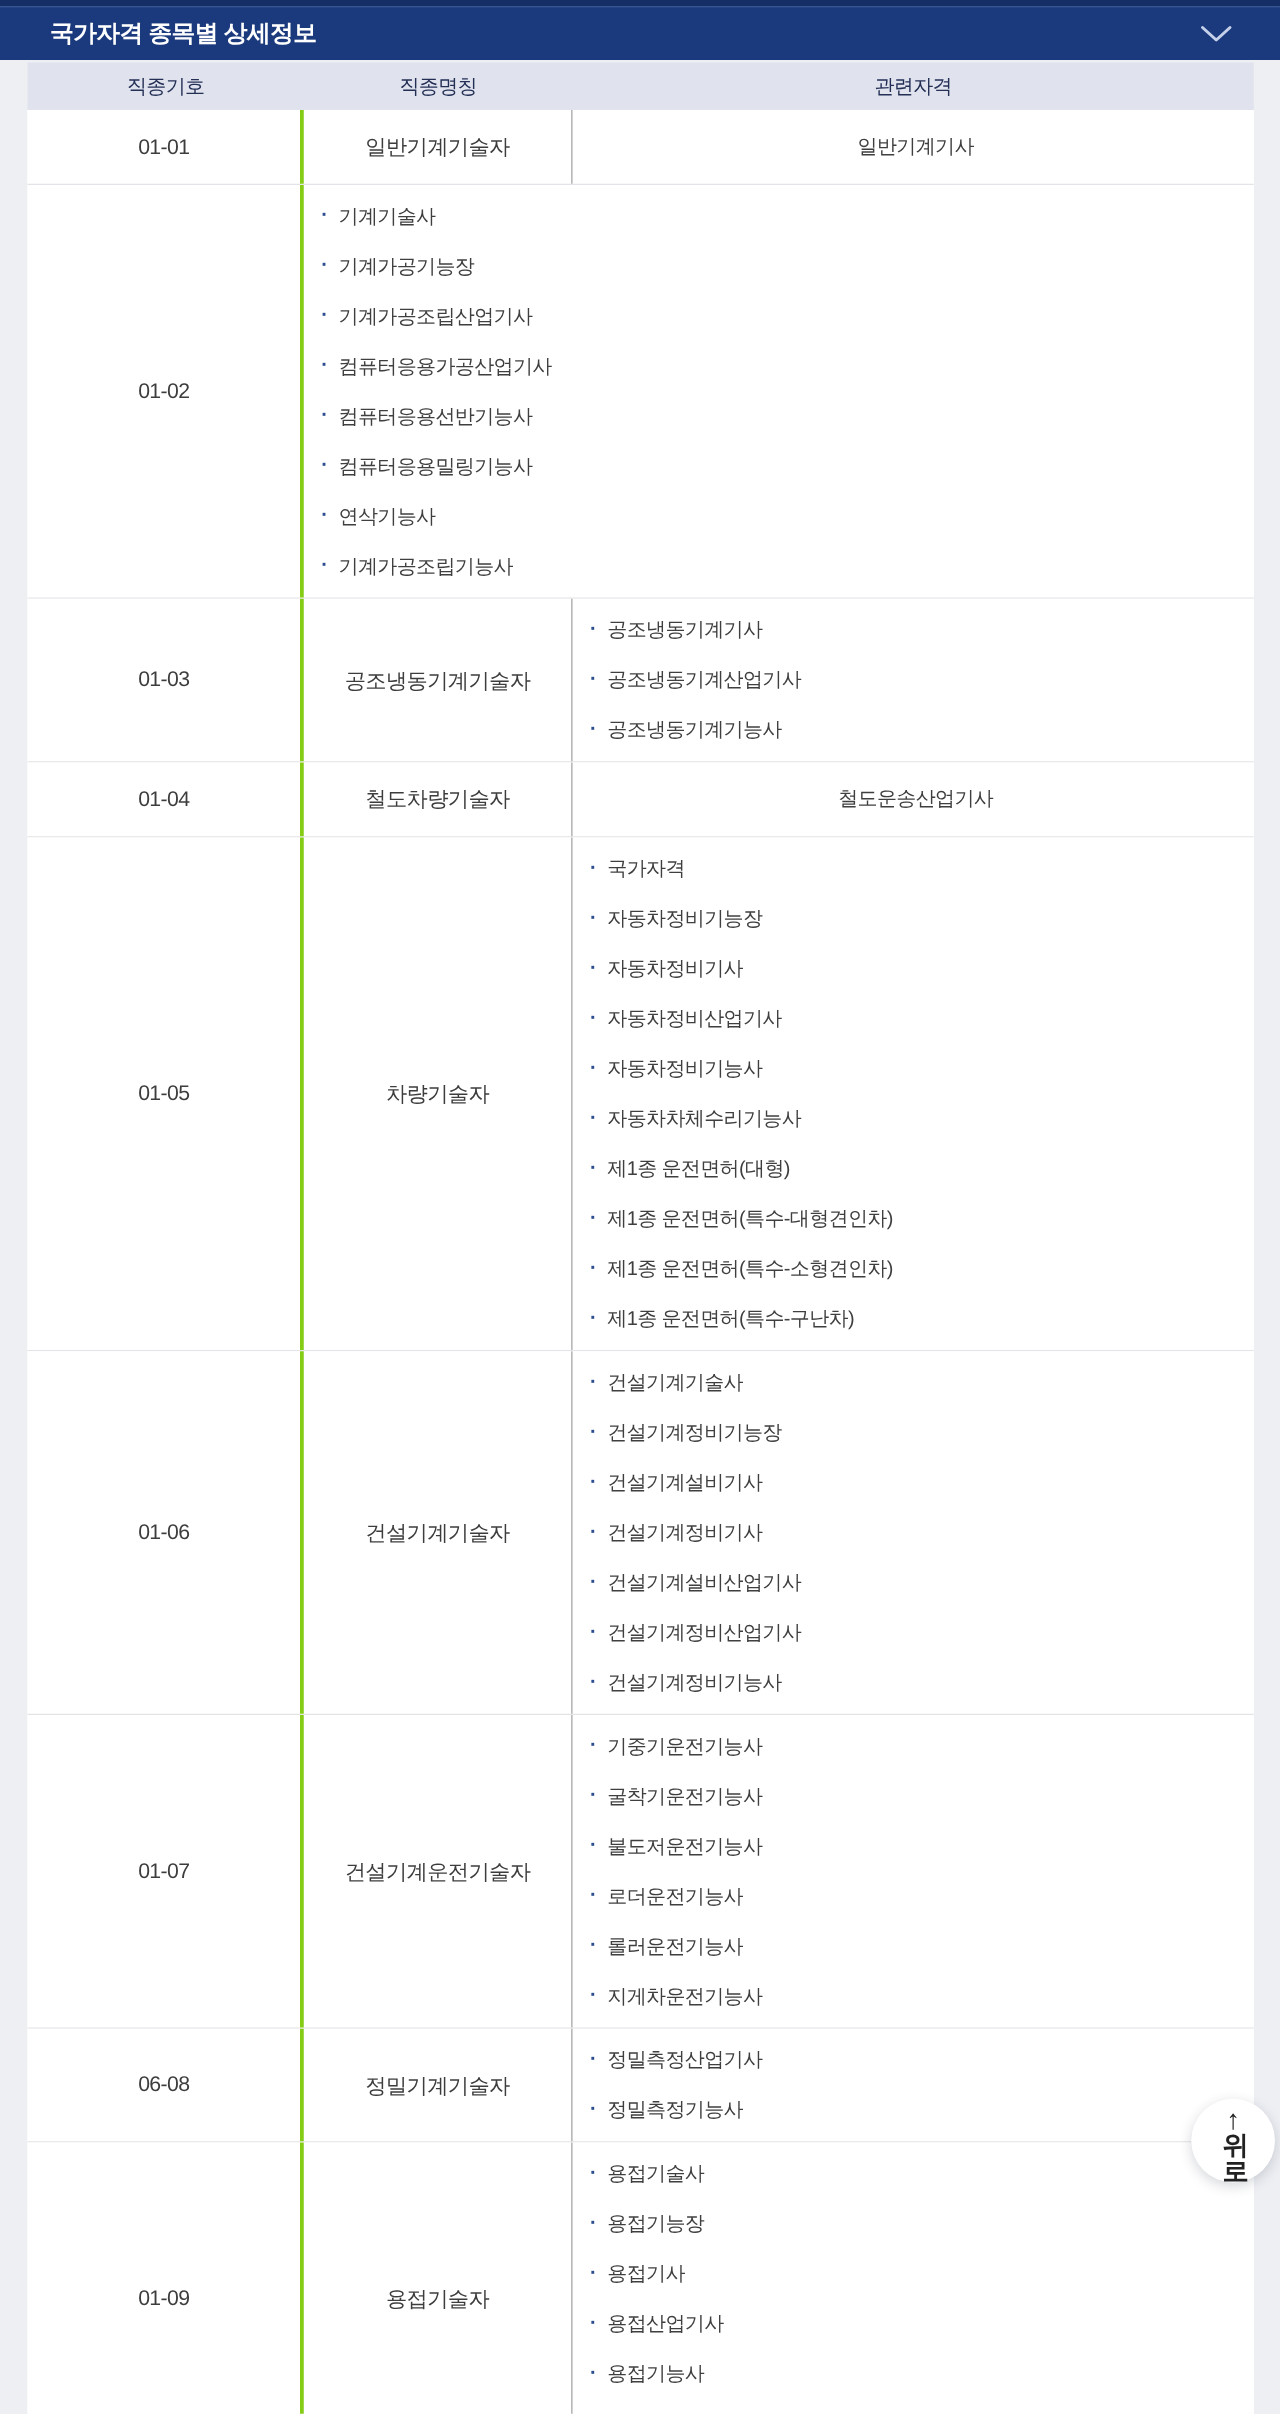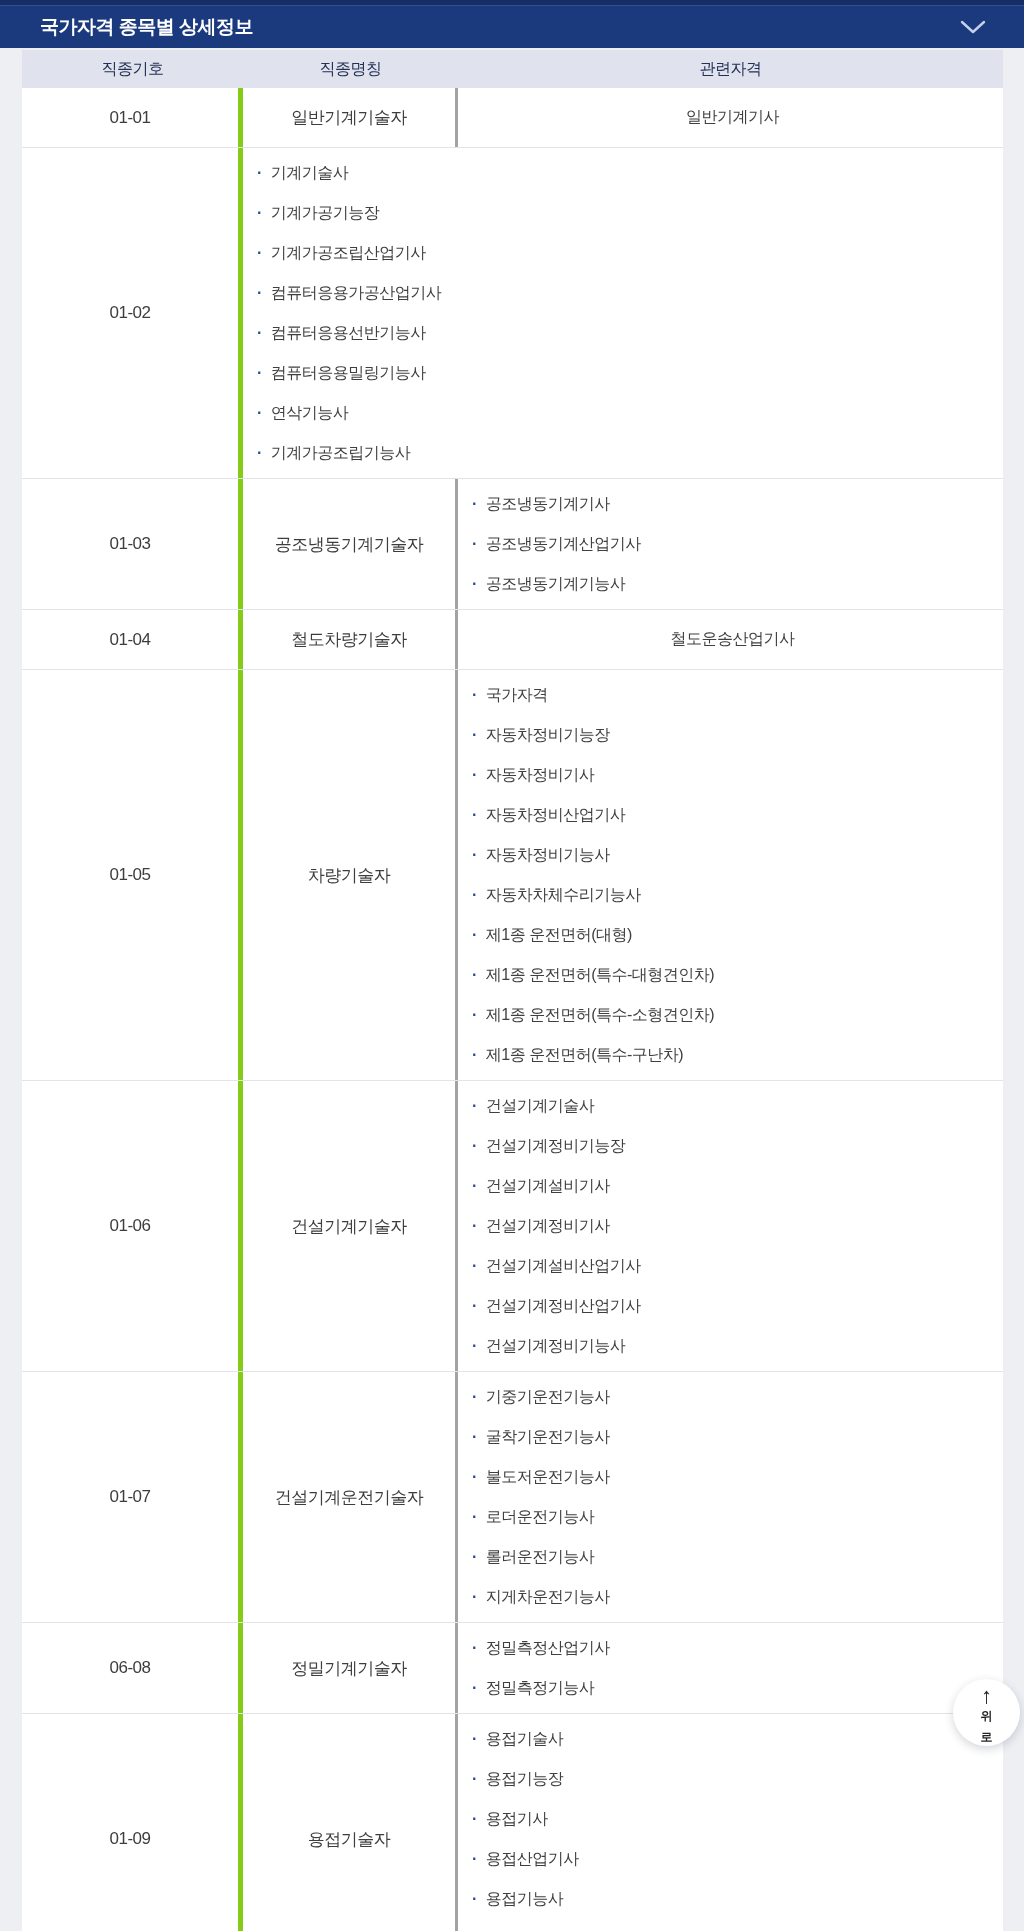"01-01" .td.col-code { border-right: 5px solid #84cc16 -> 3px solid #84cc16 }
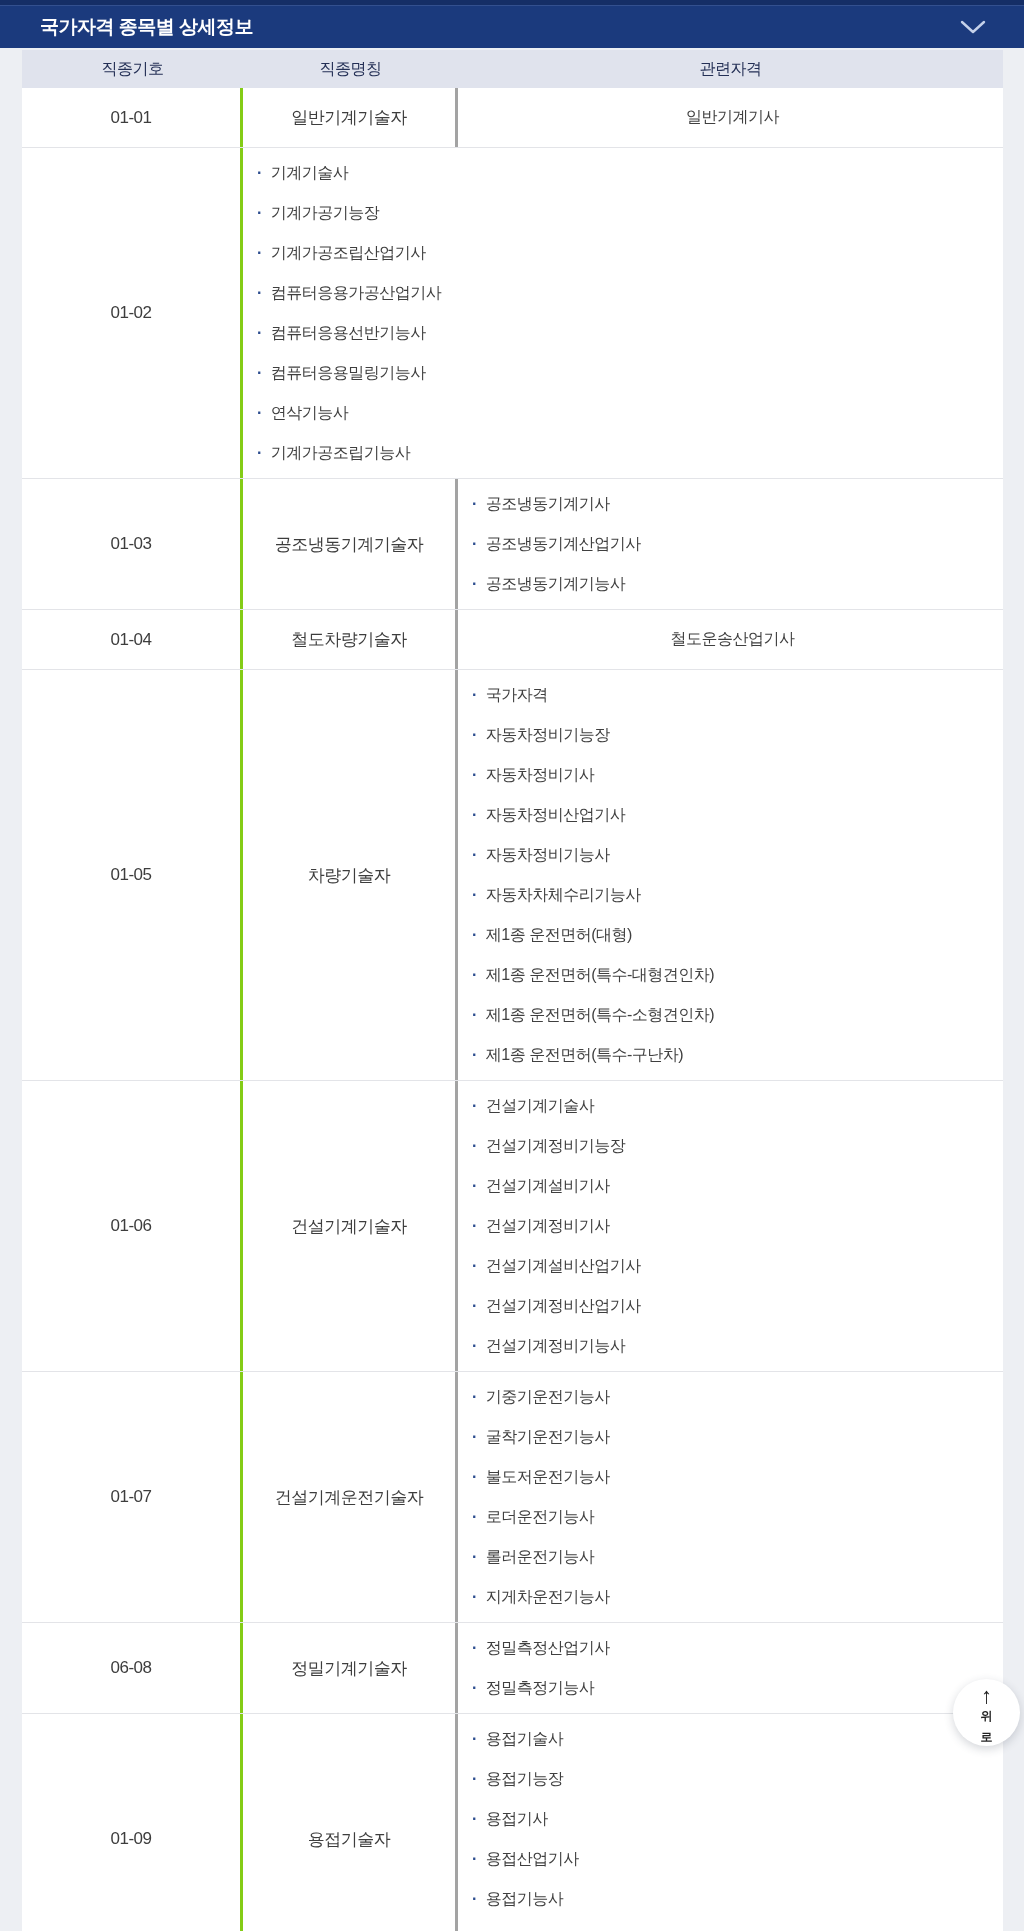"일반기계기술자" .td.col-name { border-right: 3px solid #a3a3a3 -> 1px solid #a3a3a3 }
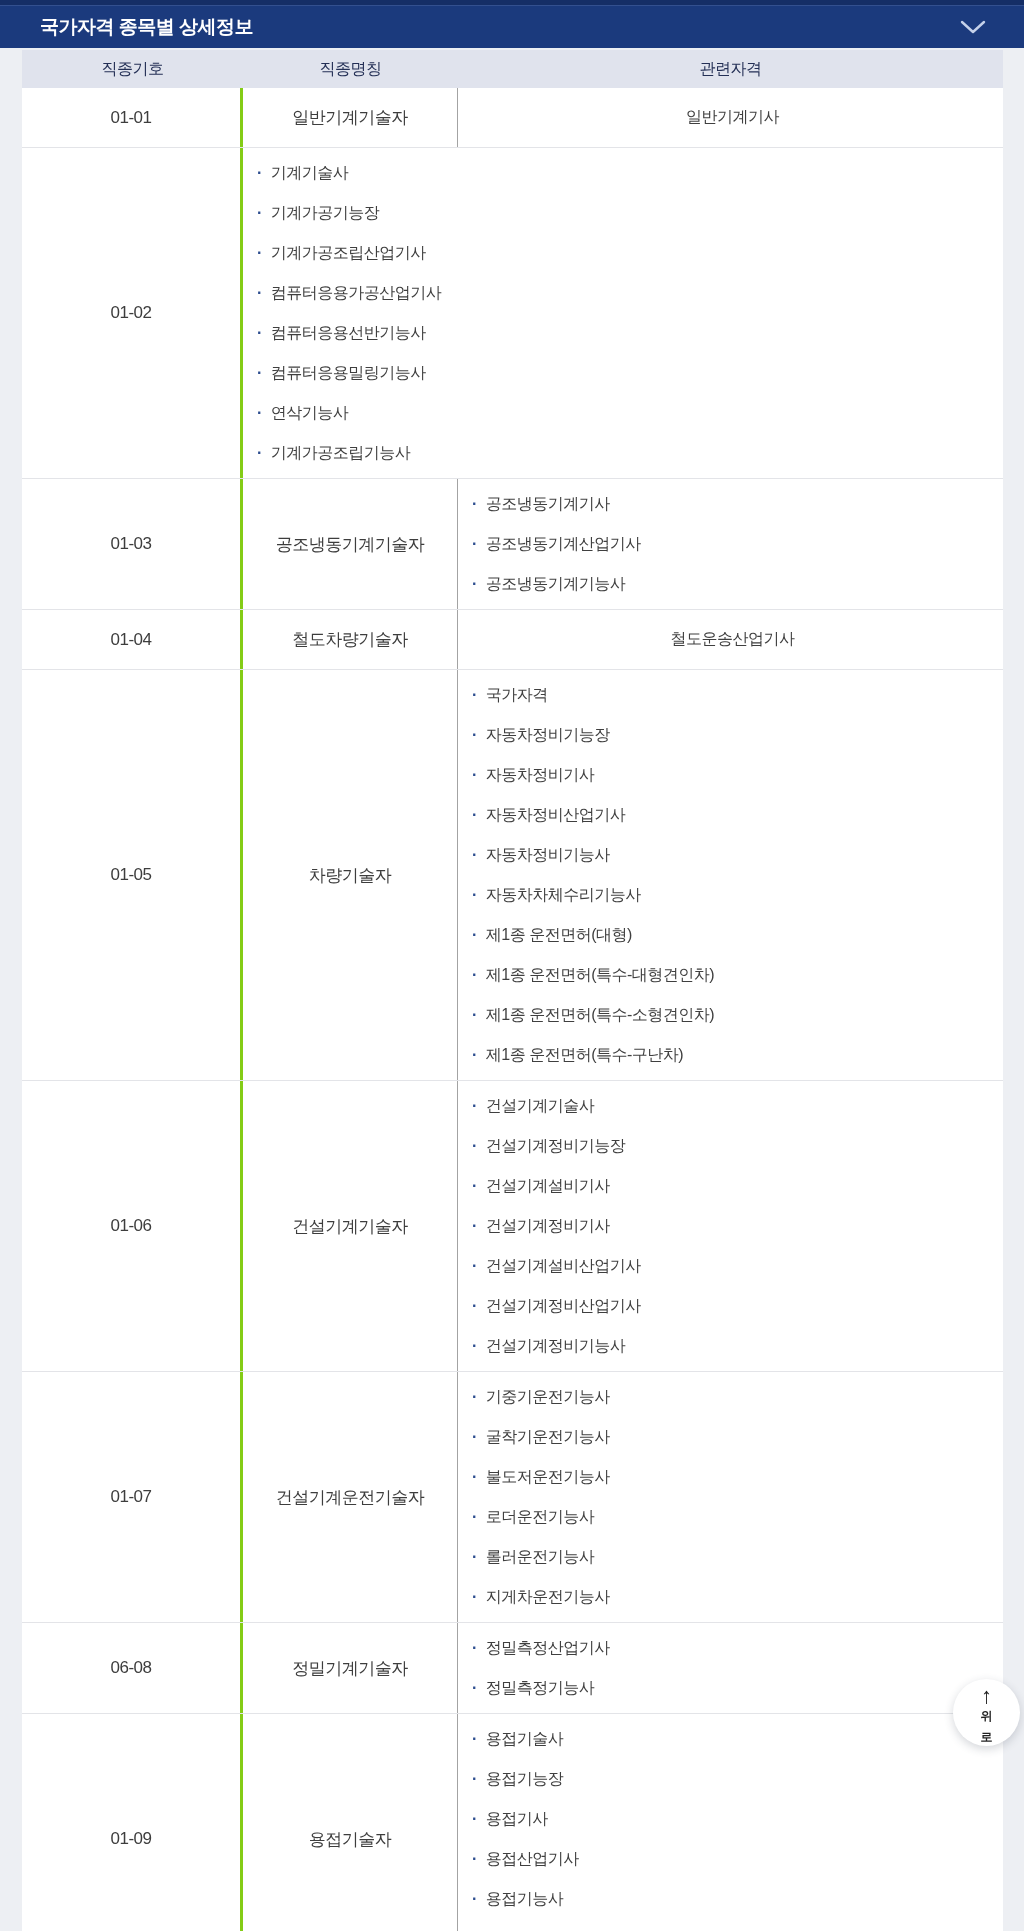"위로" .top-button .label { font-size: 12px -> 21px }
